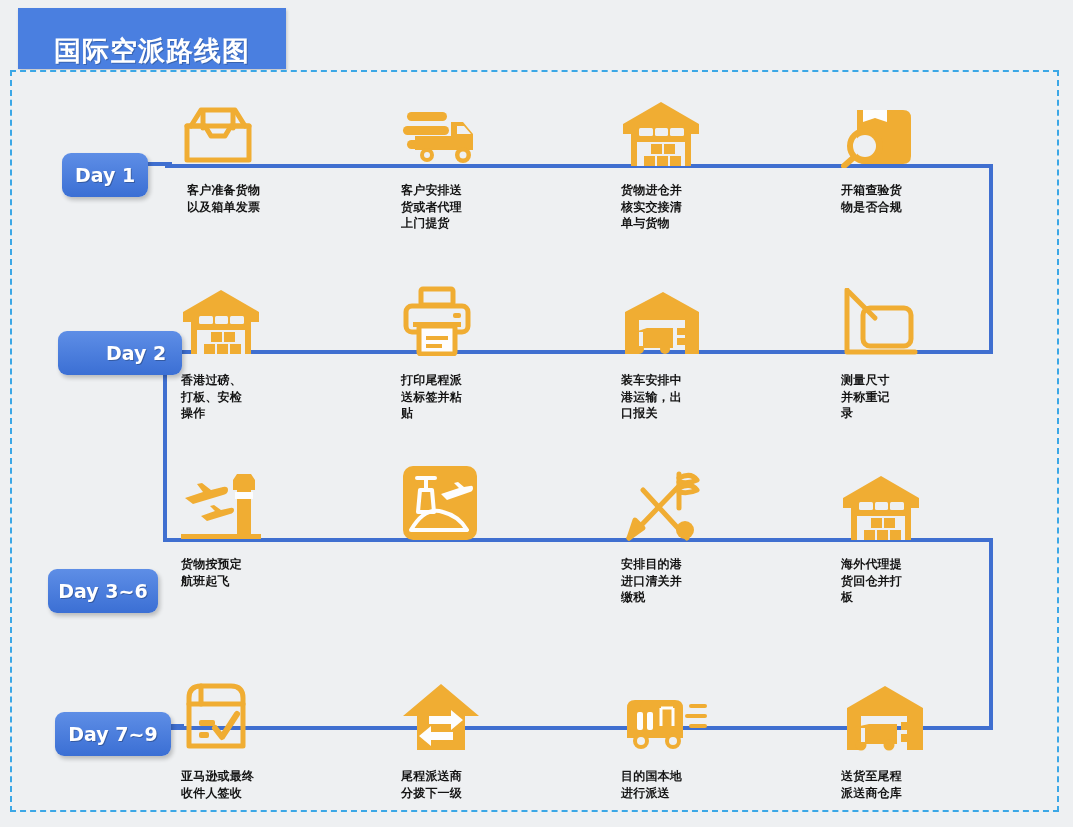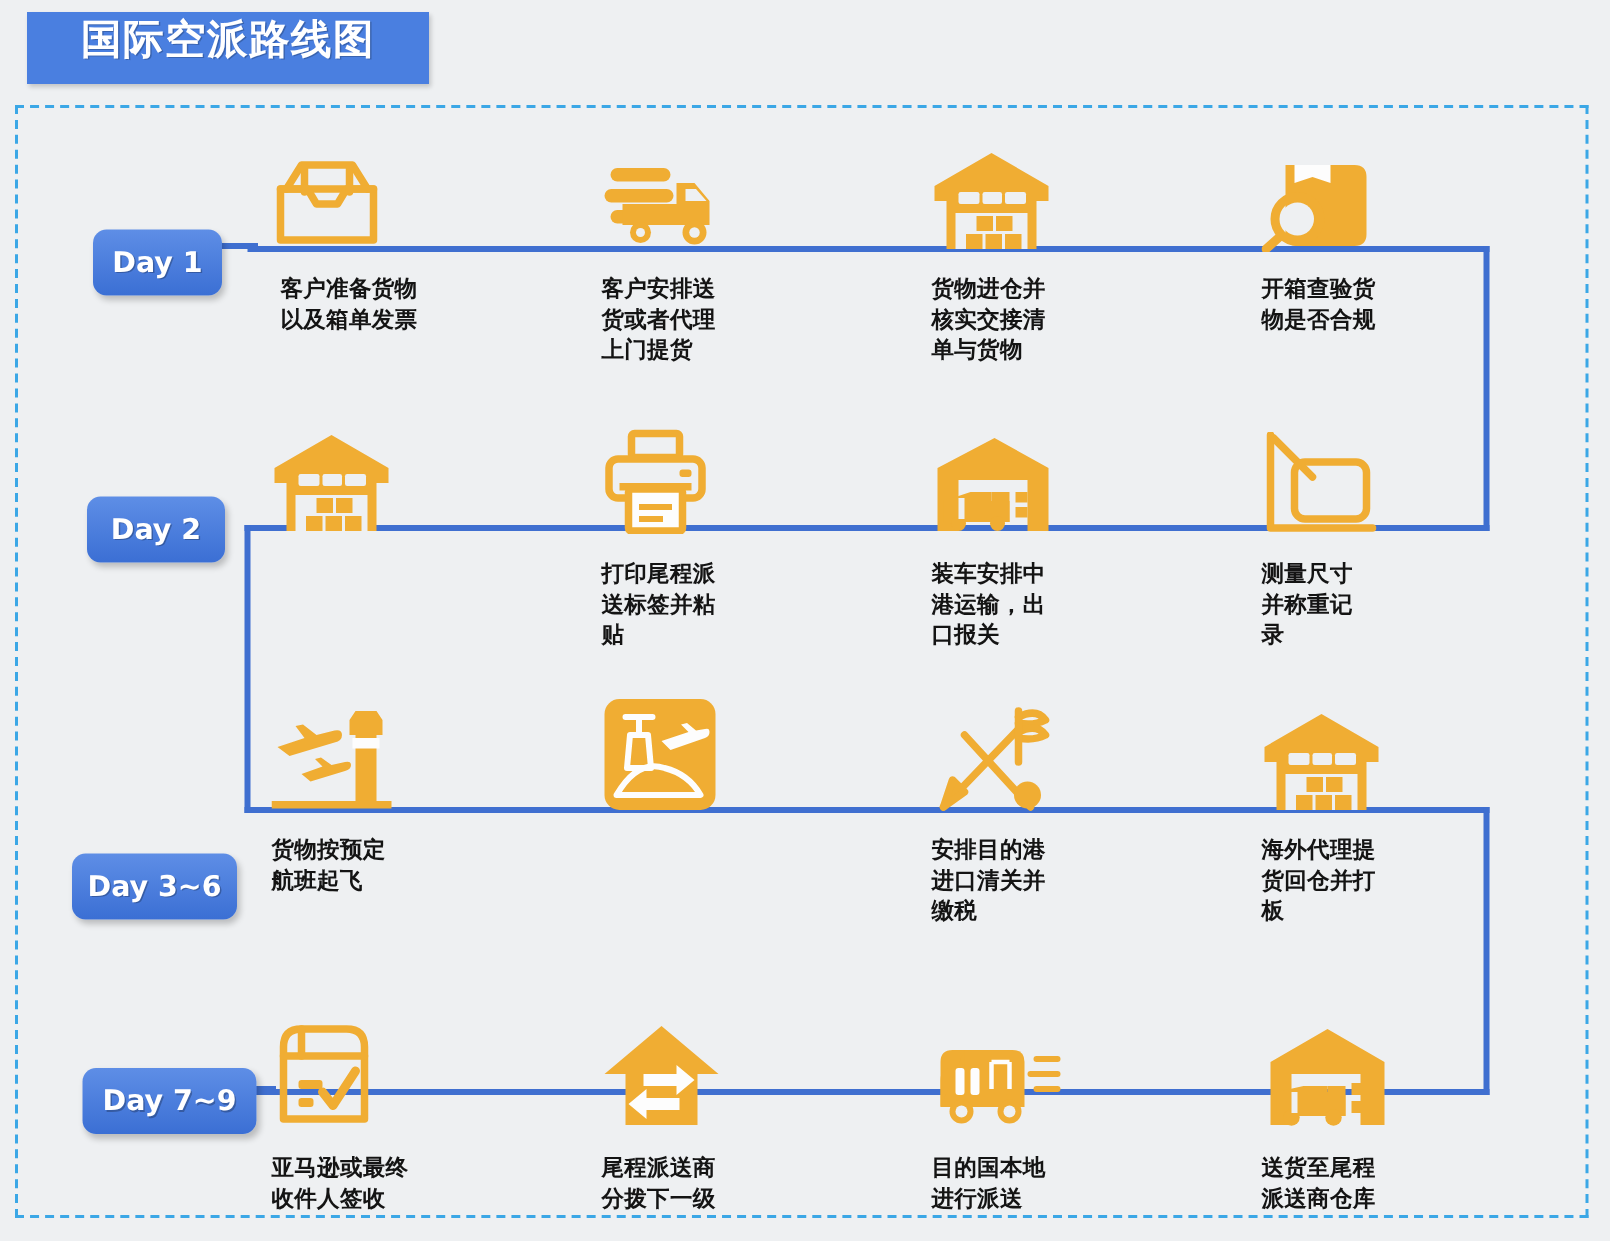"国际空派路线图" .title-banner { align-items: flex-start -> flex-end; height: 48px -> 61px }
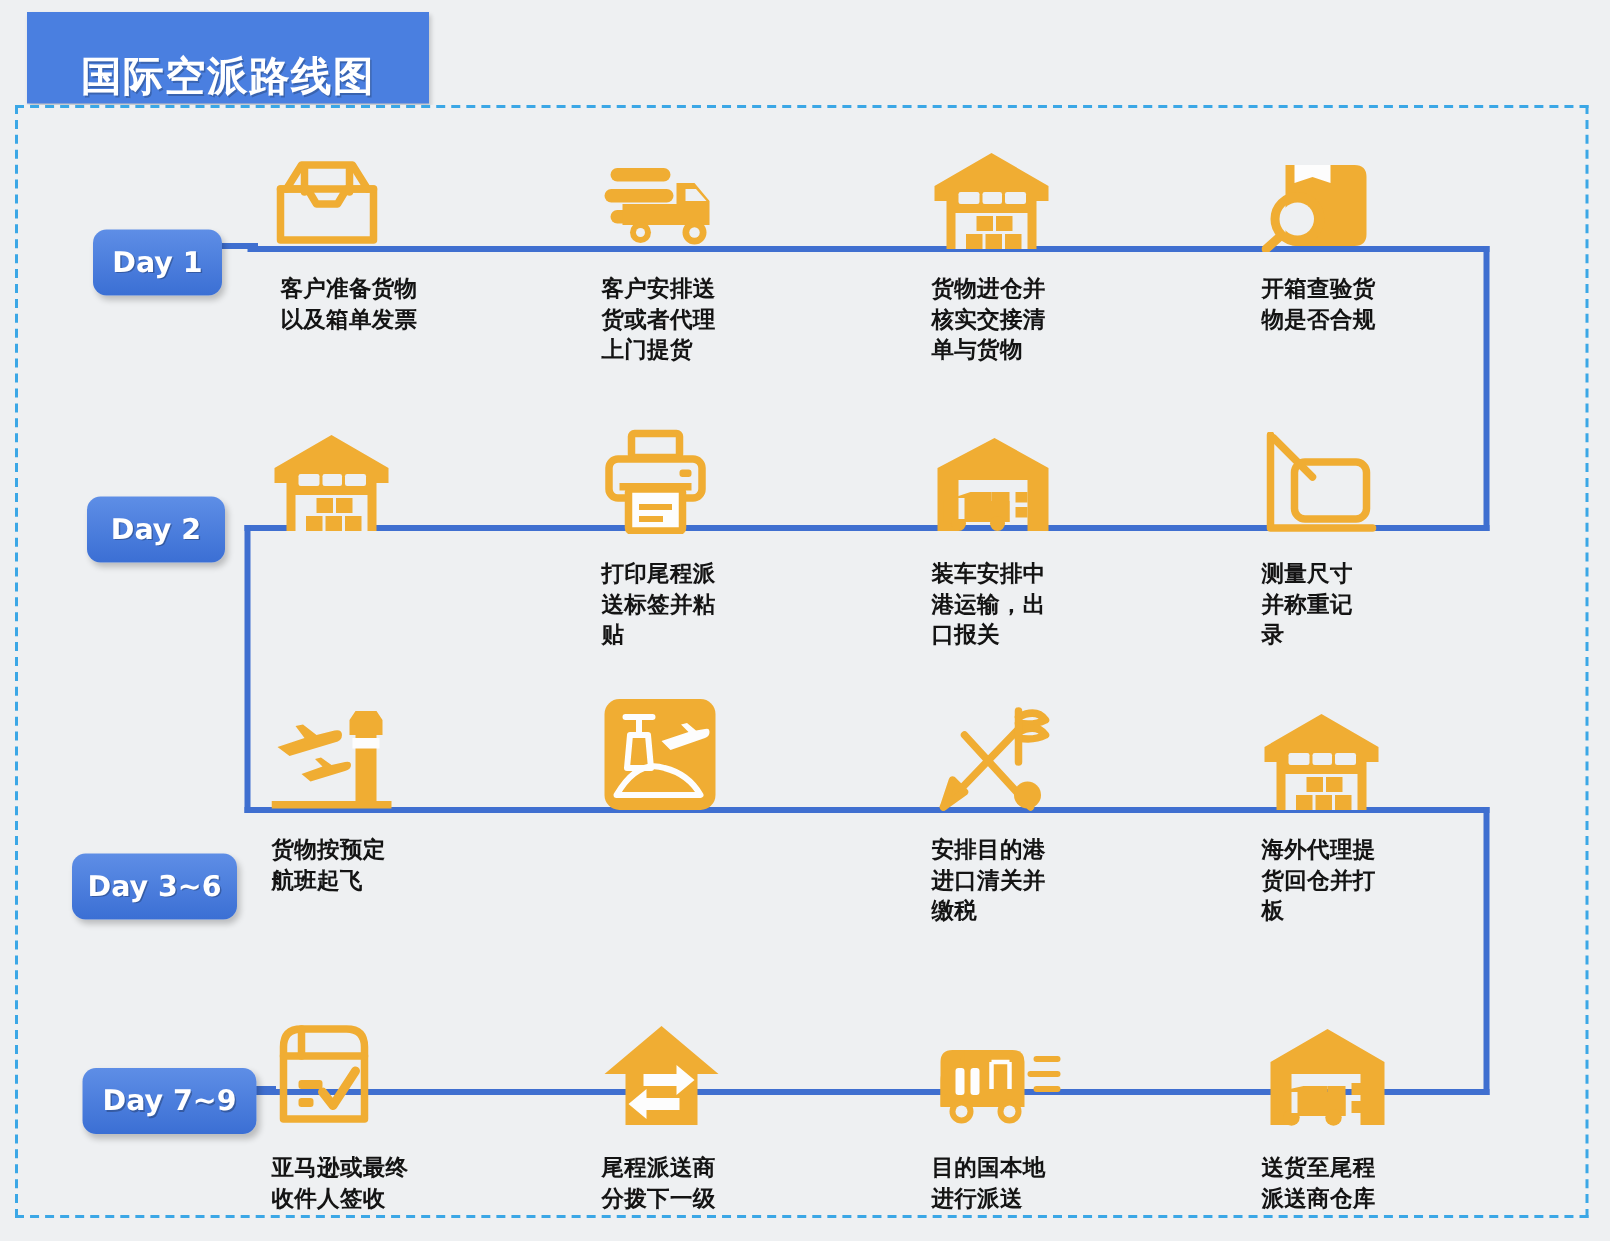"客户准备货物" .step-label { font-size: 15px -> 12px }
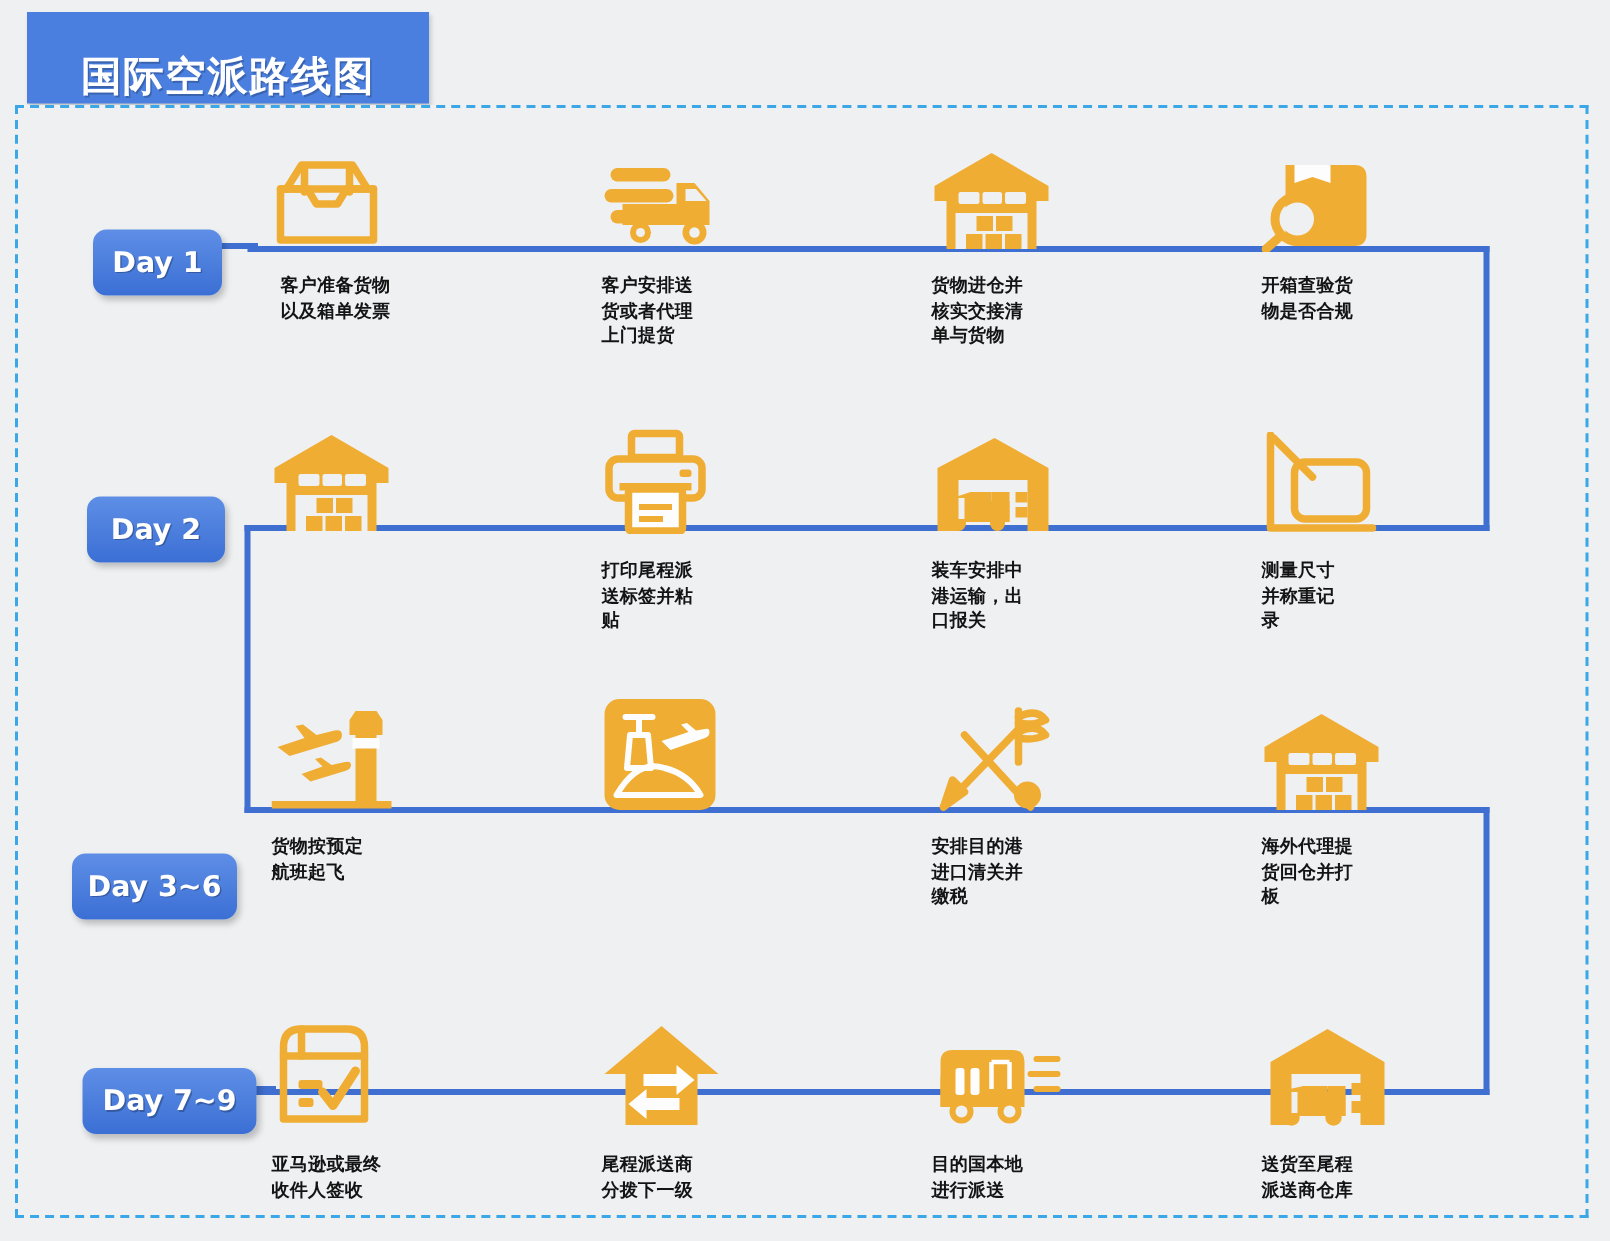"Day 2" #day-2 { padding-left: none -> 32px }
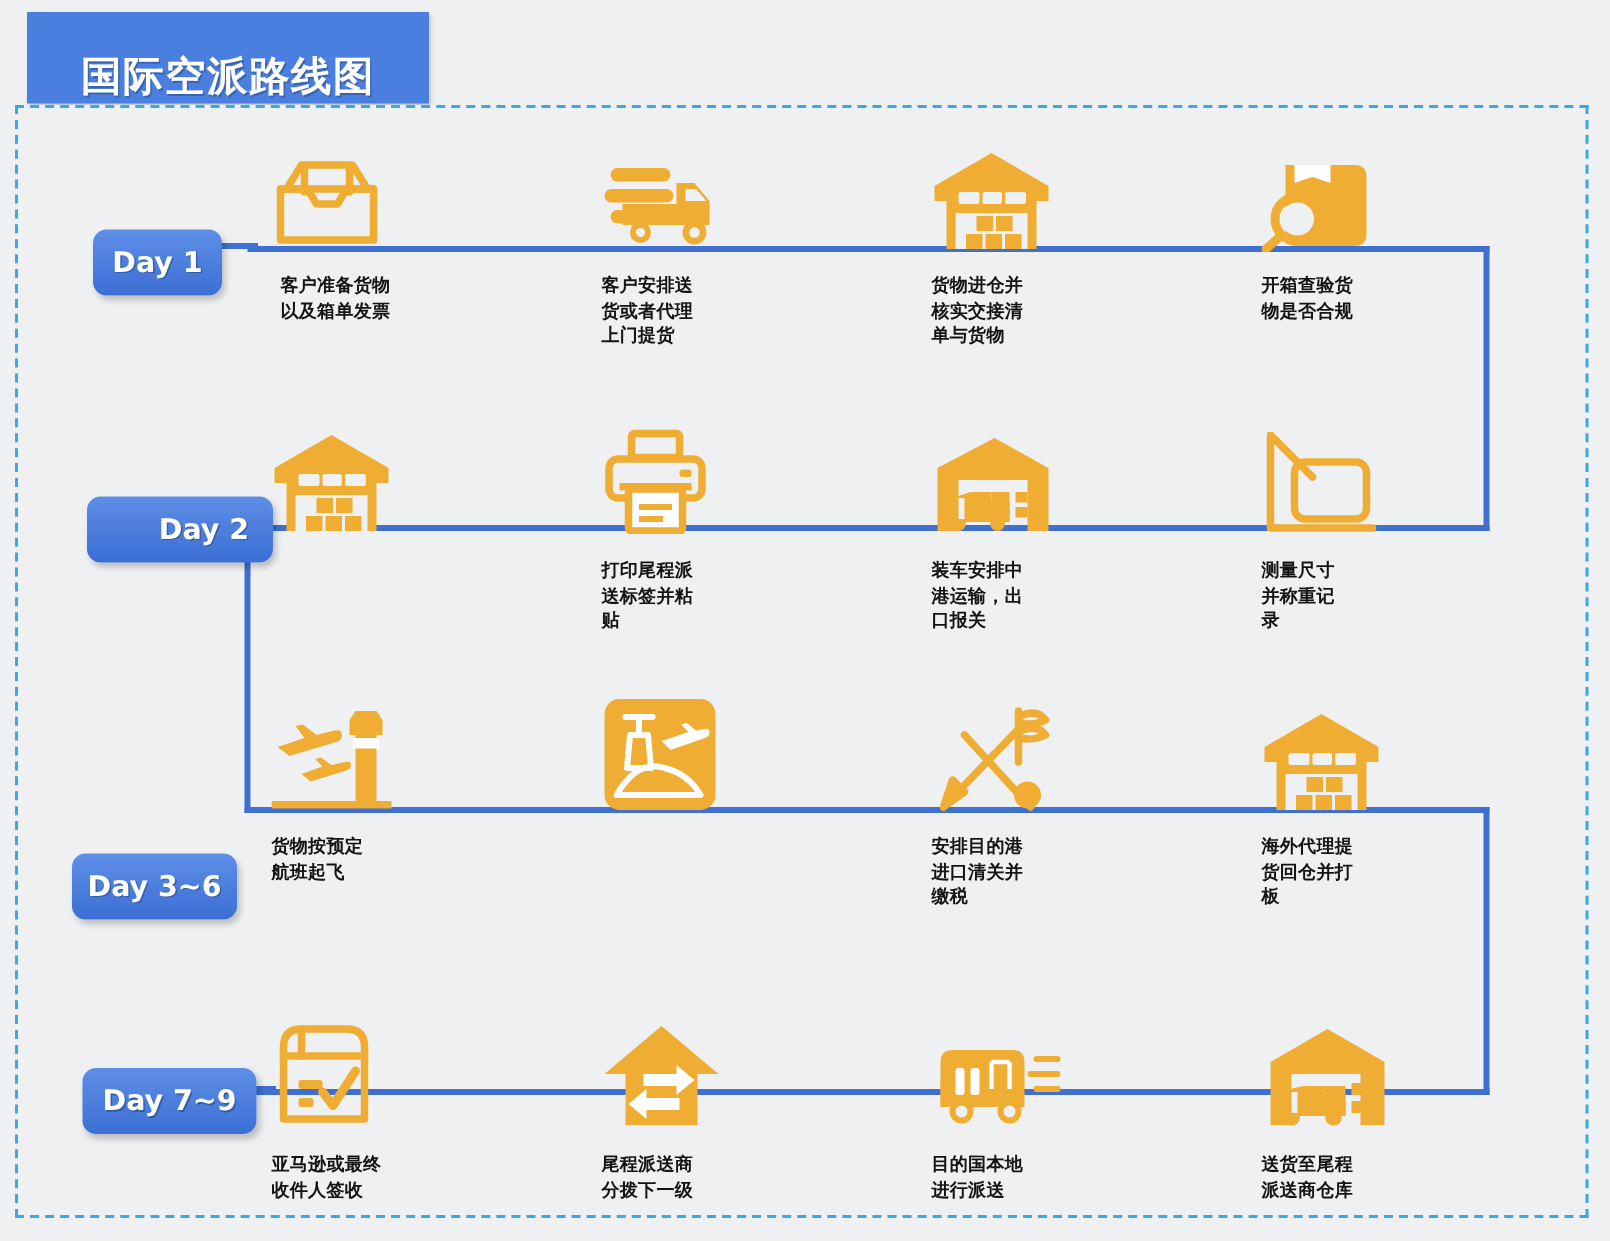"香港过磅、" div.step-label { html: none -> <div>香港过磅、 打板、安检 操作</div> }
